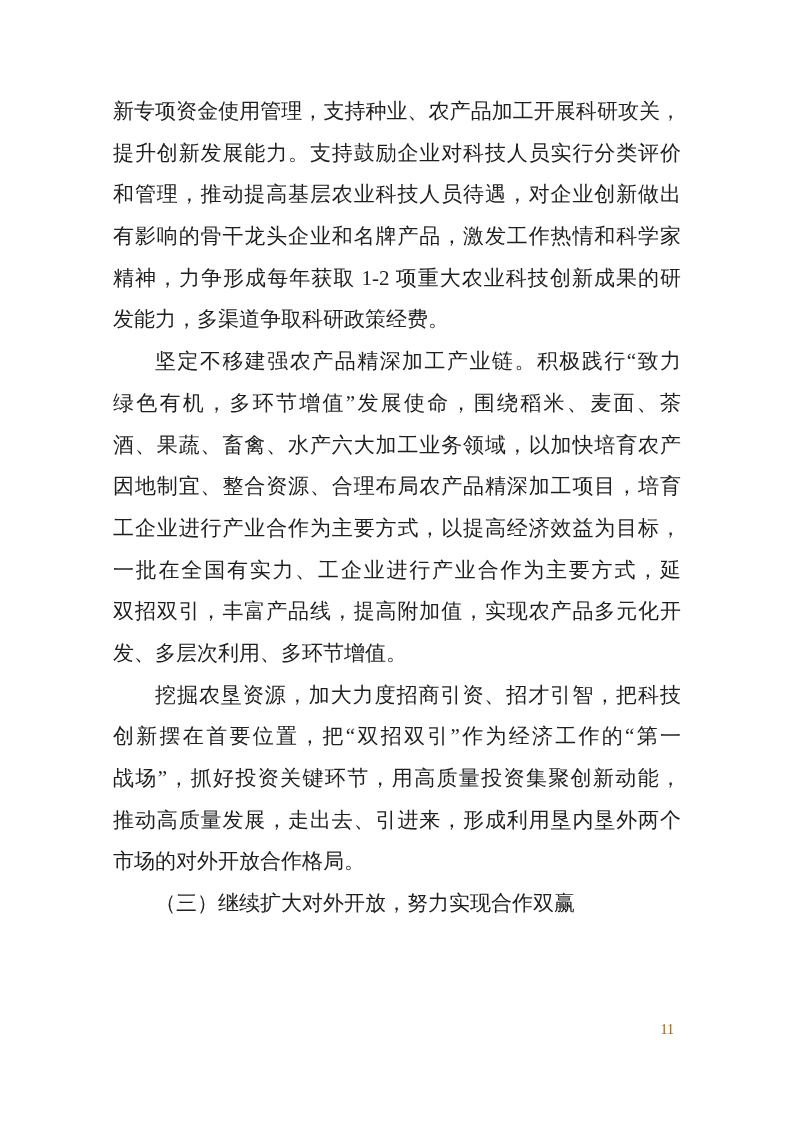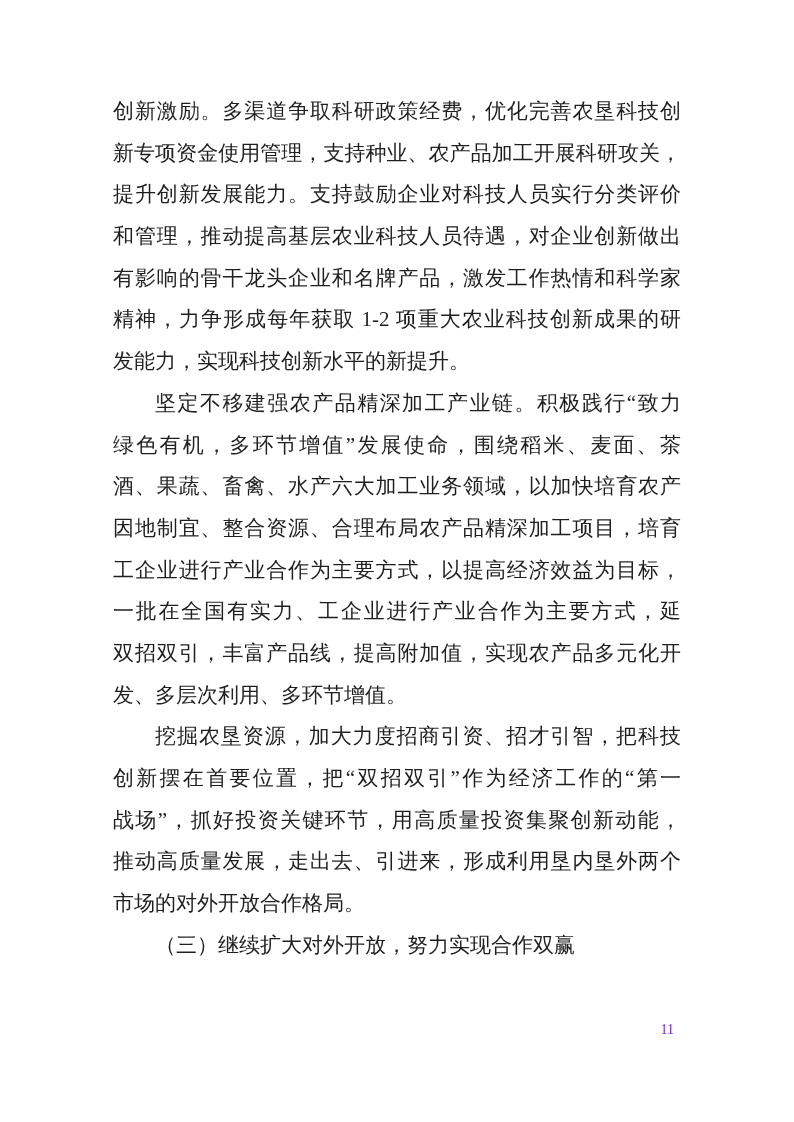"创新激励。多渠道争取科研政策经费，优化完善农垦科技创" div.line { html: <div>创新激励。多渠道争取科研政策经费，优化完善农垦科技创</div> -> none }
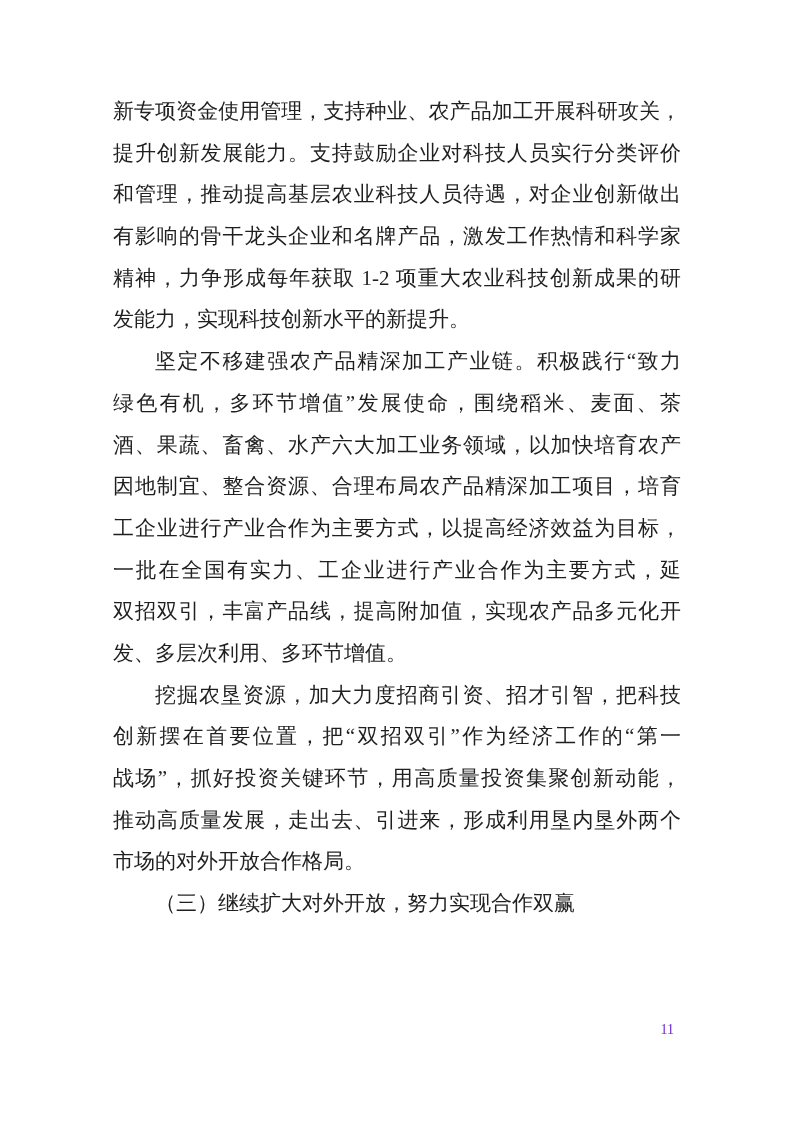"发能力，实现科技创新水平的新提升。" div.line { text: 实现科技创新水平的新提升 -> 多渠道争取科研政策经费 }
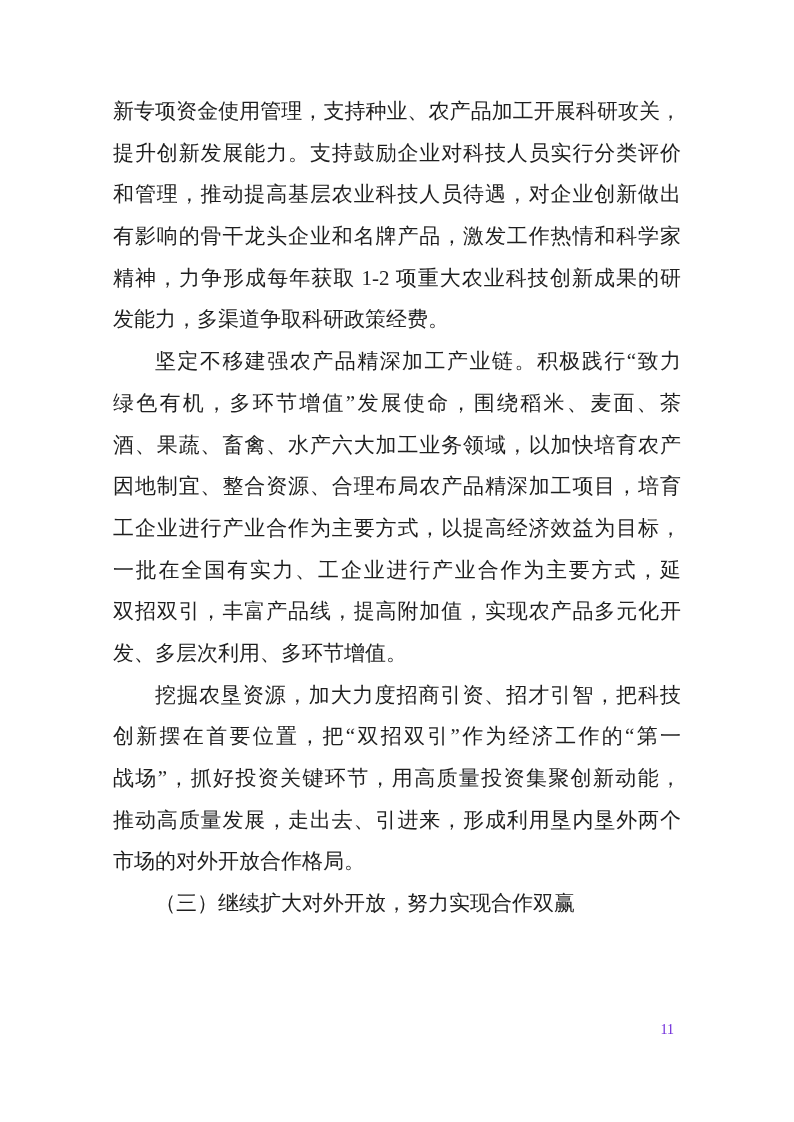"11" .page-number { color: #6d28d9 -> #a16207 }
